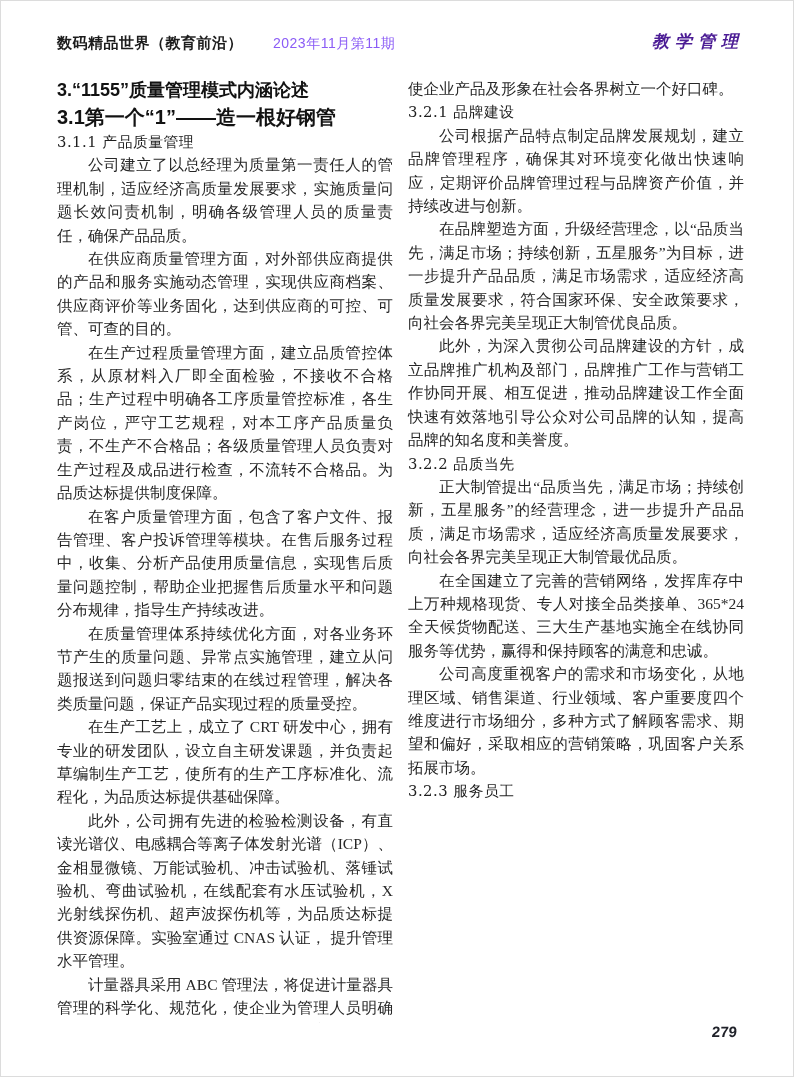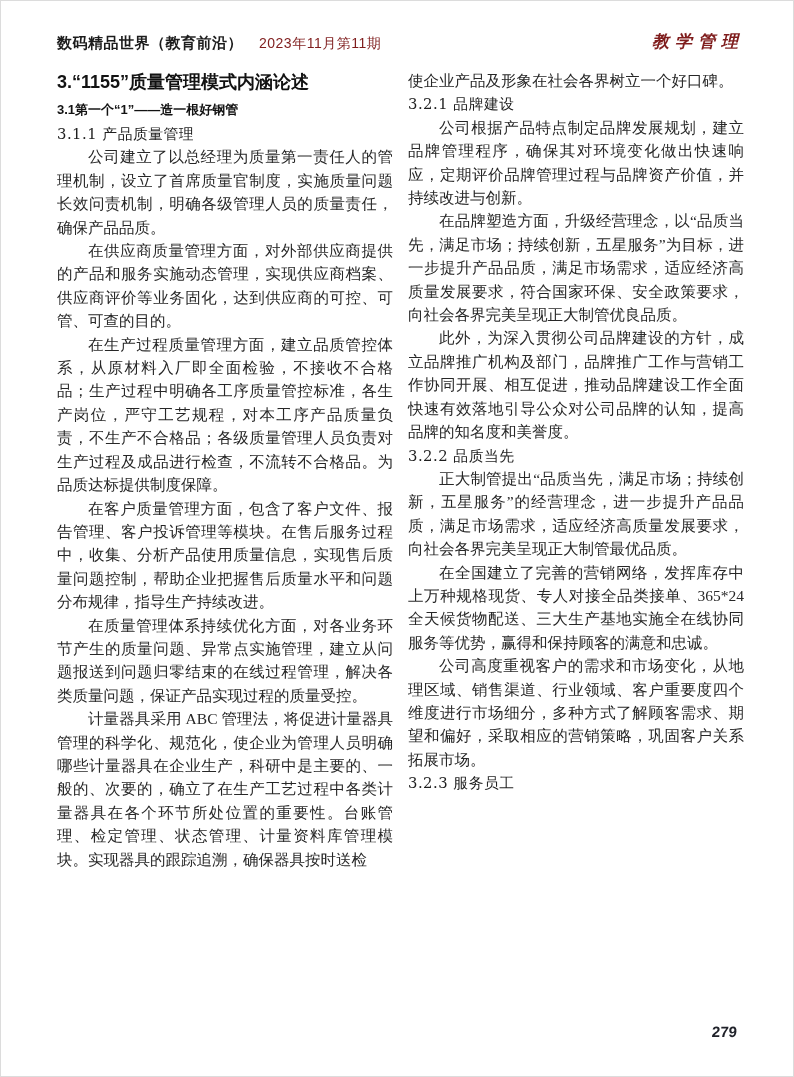"2023年11月第11期" .issue { color: #7f1d1d -> #8b5cf6; margin-left: 16px -> 30px }
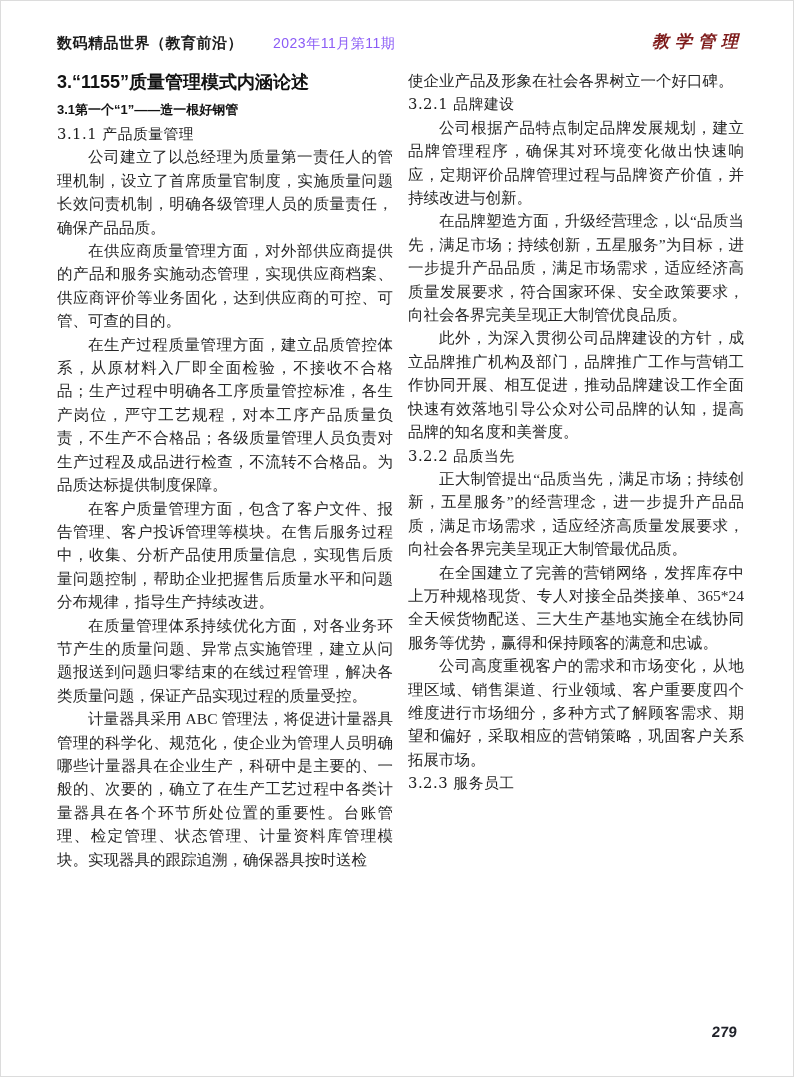"教学管理" .section { color: #7f1d1d -> #4c1d95 }
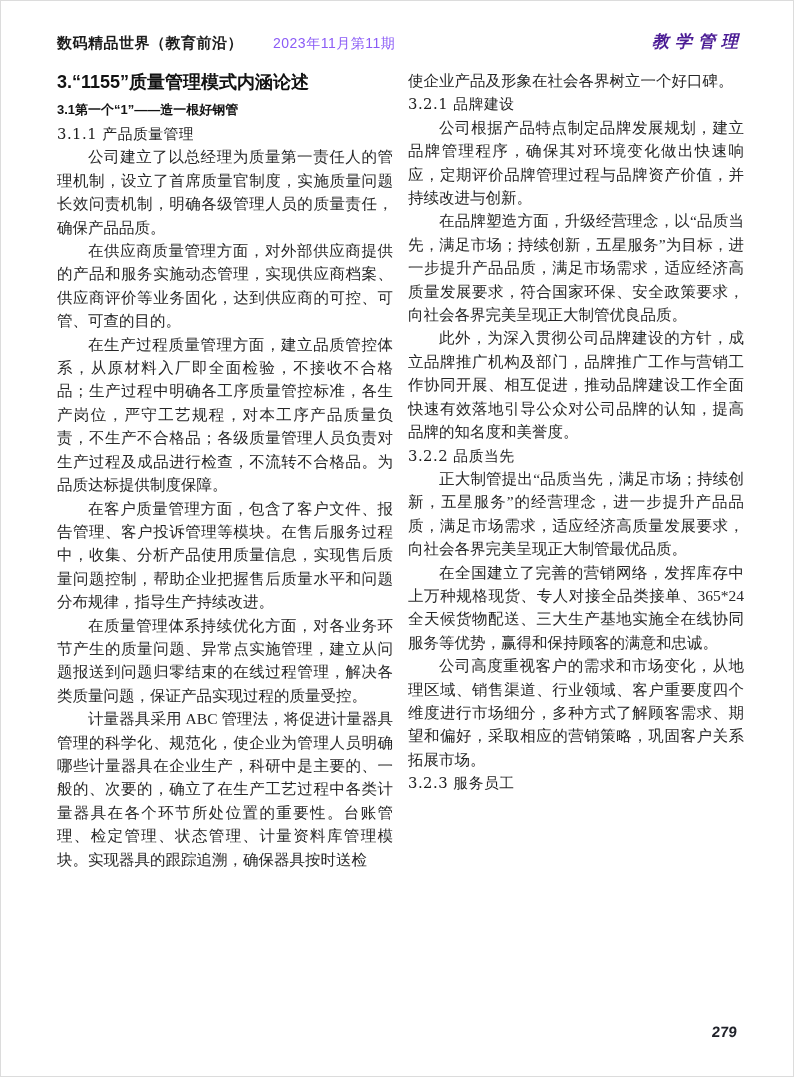"3.“1155”质量管理模式内涵论述" .columns { margin-top: 16px -> 24px }
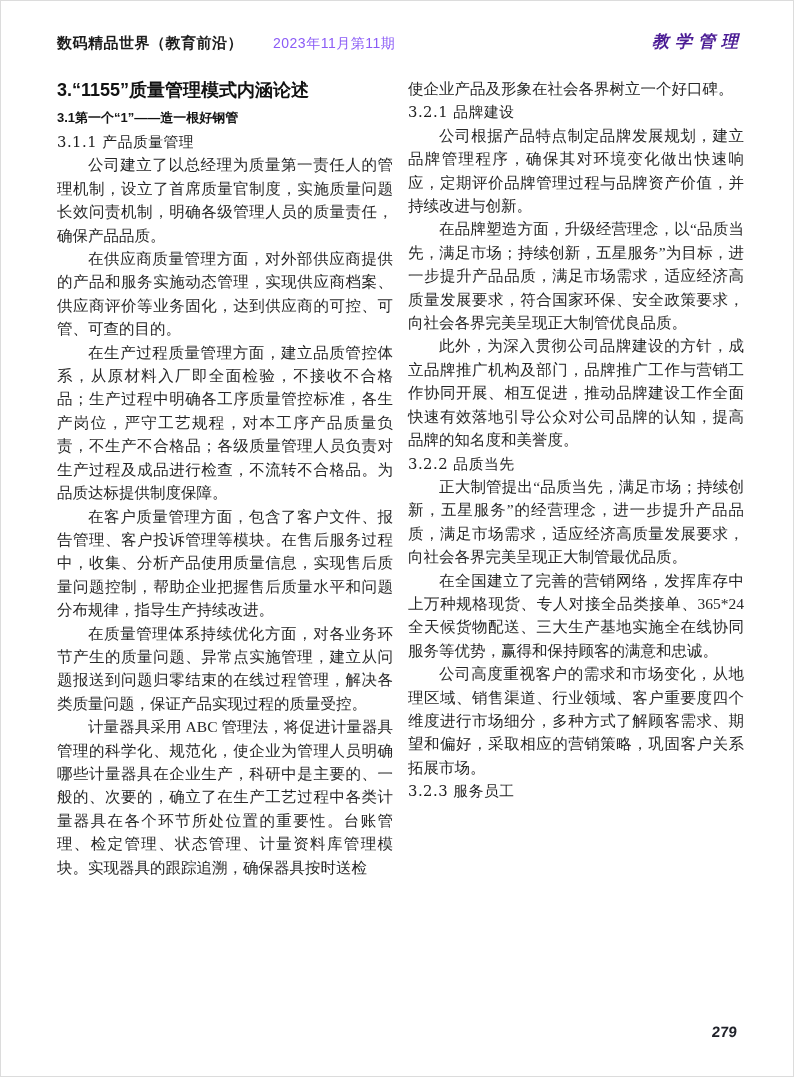"3.1第一个“1”——造一根好钢管" .b-h2 { font-size: 13px -> 20px }
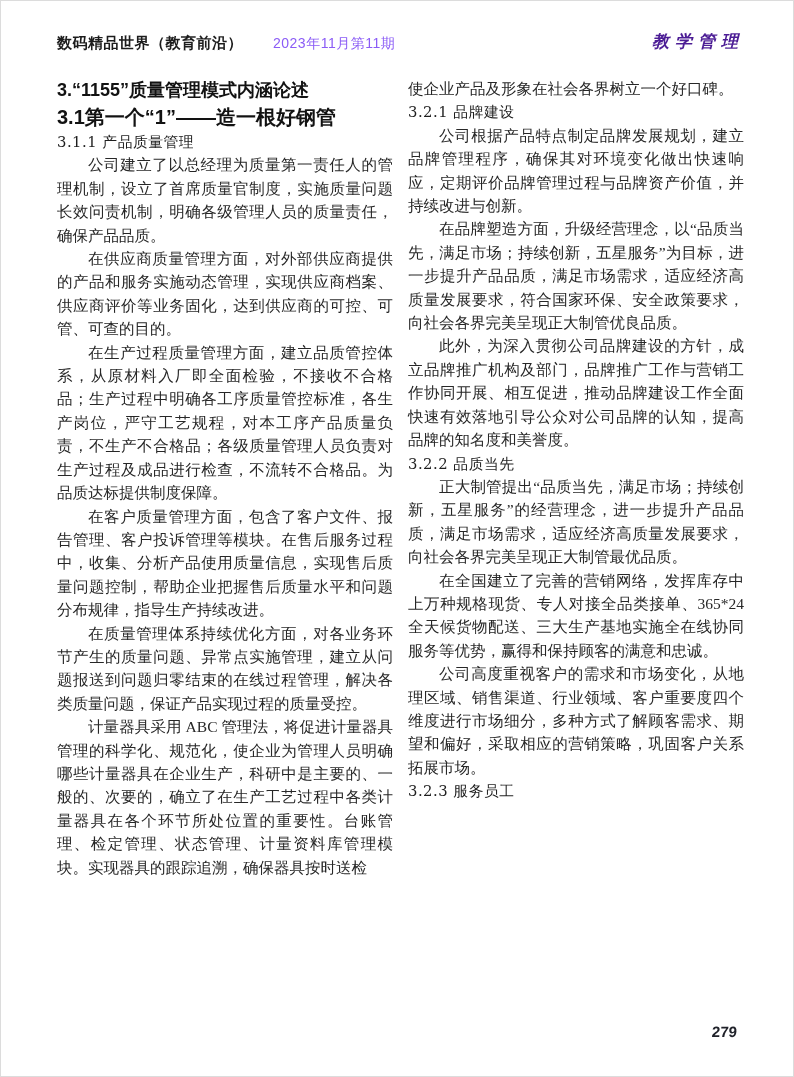"公司建立了以总经理为质量第一责任人的管理机制，设立了首席质量官制度，实施质量问题" p.b-p { text: 设立了首席质量官制度 -> 适应经济高质量发展要求 }
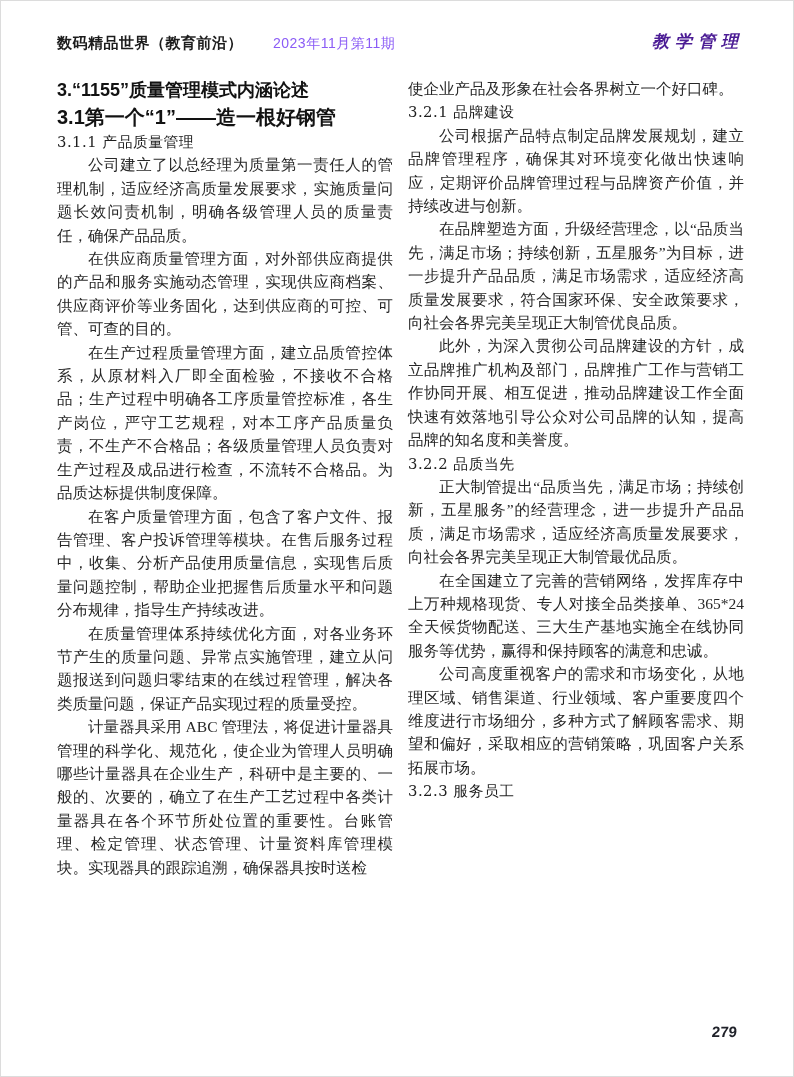"在生产工艺上，成立了 CRT" p.b-p { html: none -> <p>在生产工艺上，成立了 CRT 研发中心，拥有专业的研发团队，设立自主研发课题，并负责起草编制生产工艺，使所有的生产工序标准化、流程化，为品质达标提供基础保障。</p> }
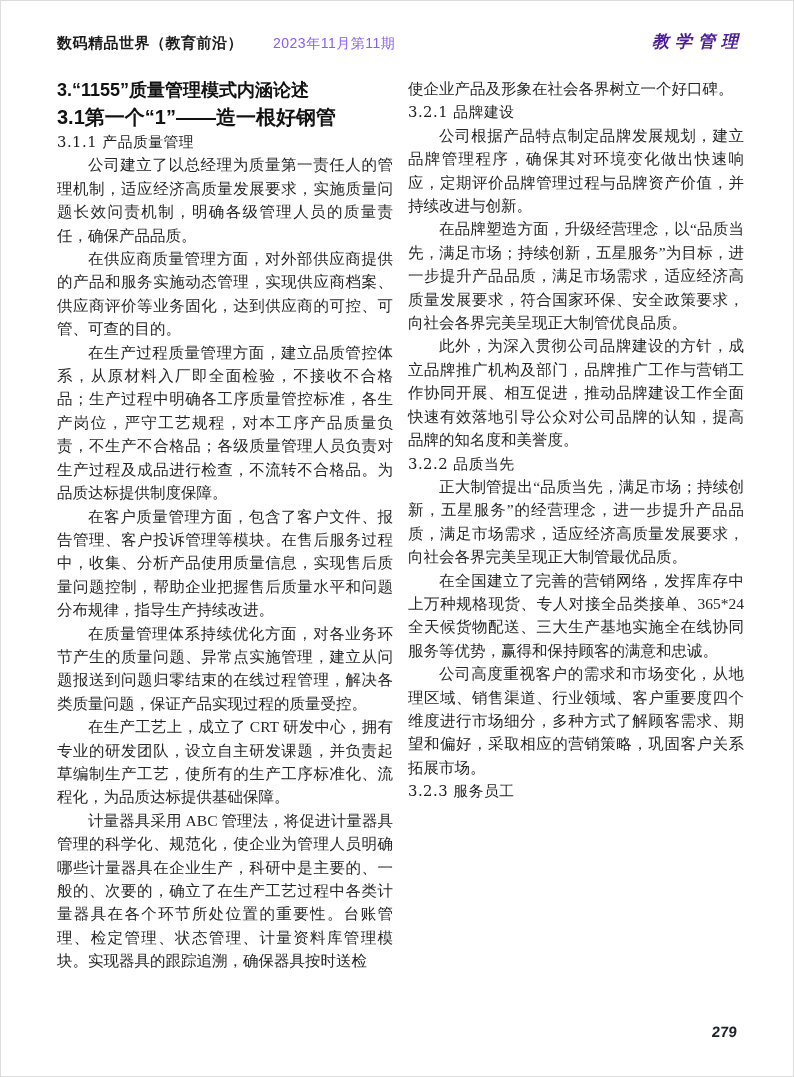"此外，公司拥有先进的检验检测设备，有直读光谱仪、电感耦合等离子体发射光谱（ICP" p.b-p { html: none -> <p>此外，公司拥有先进的检验检测设备，有直读光谱仪、电感耦合等离子体发射光谱（ICP）、金相显微镜、万能试验机、冲击试验机、落锤试验机、弯曲试验机，在线配套有水压试验机，X 光射线探伤机、超声波探伤机等，为品质达标提供资源保障。实验室通过 CNAS 认证， 提升管理水平管理。</p> }
